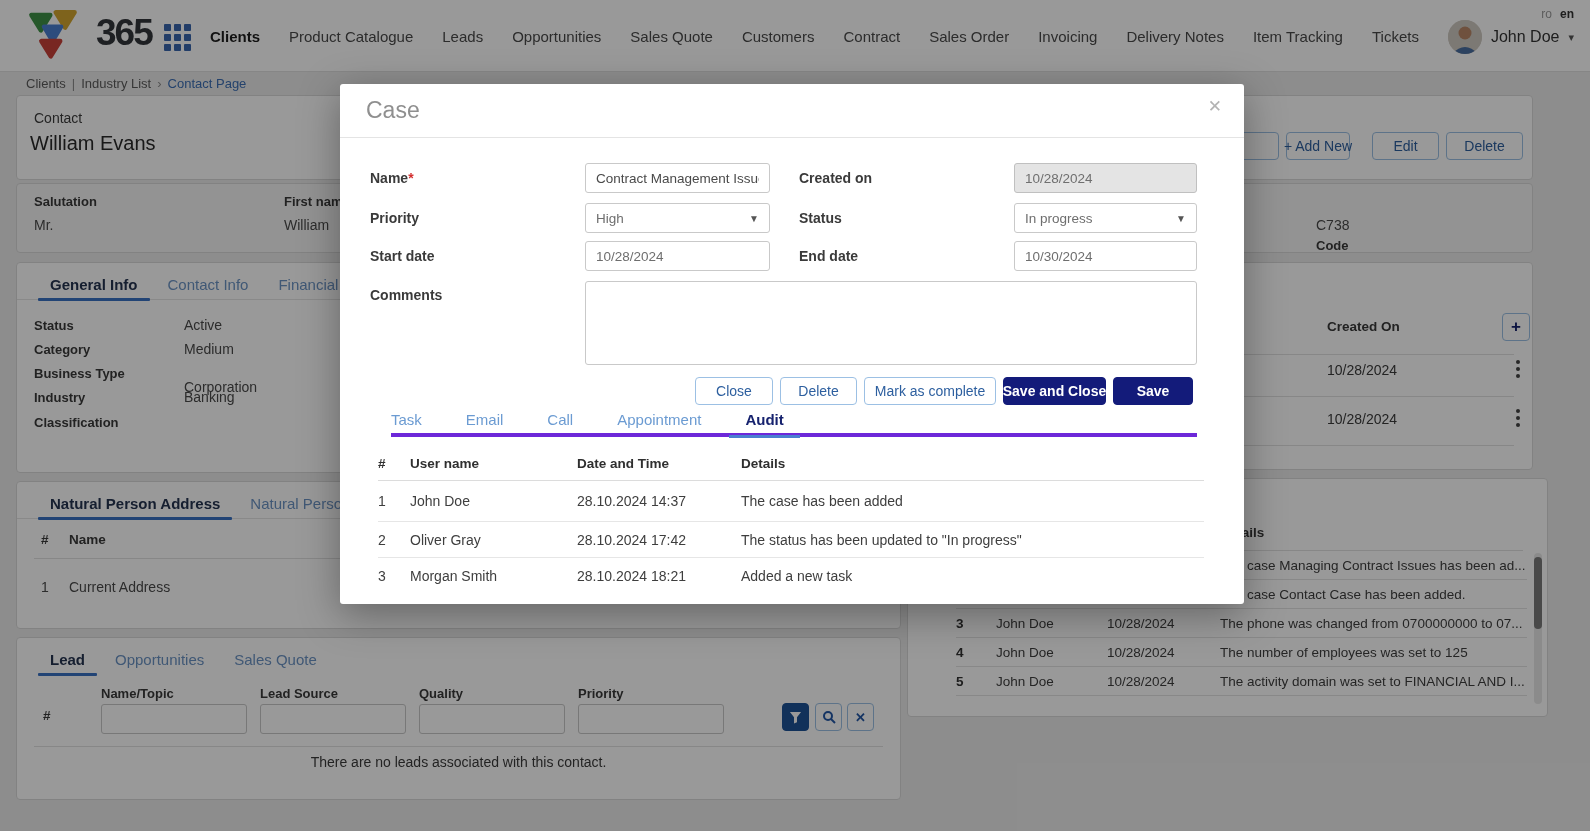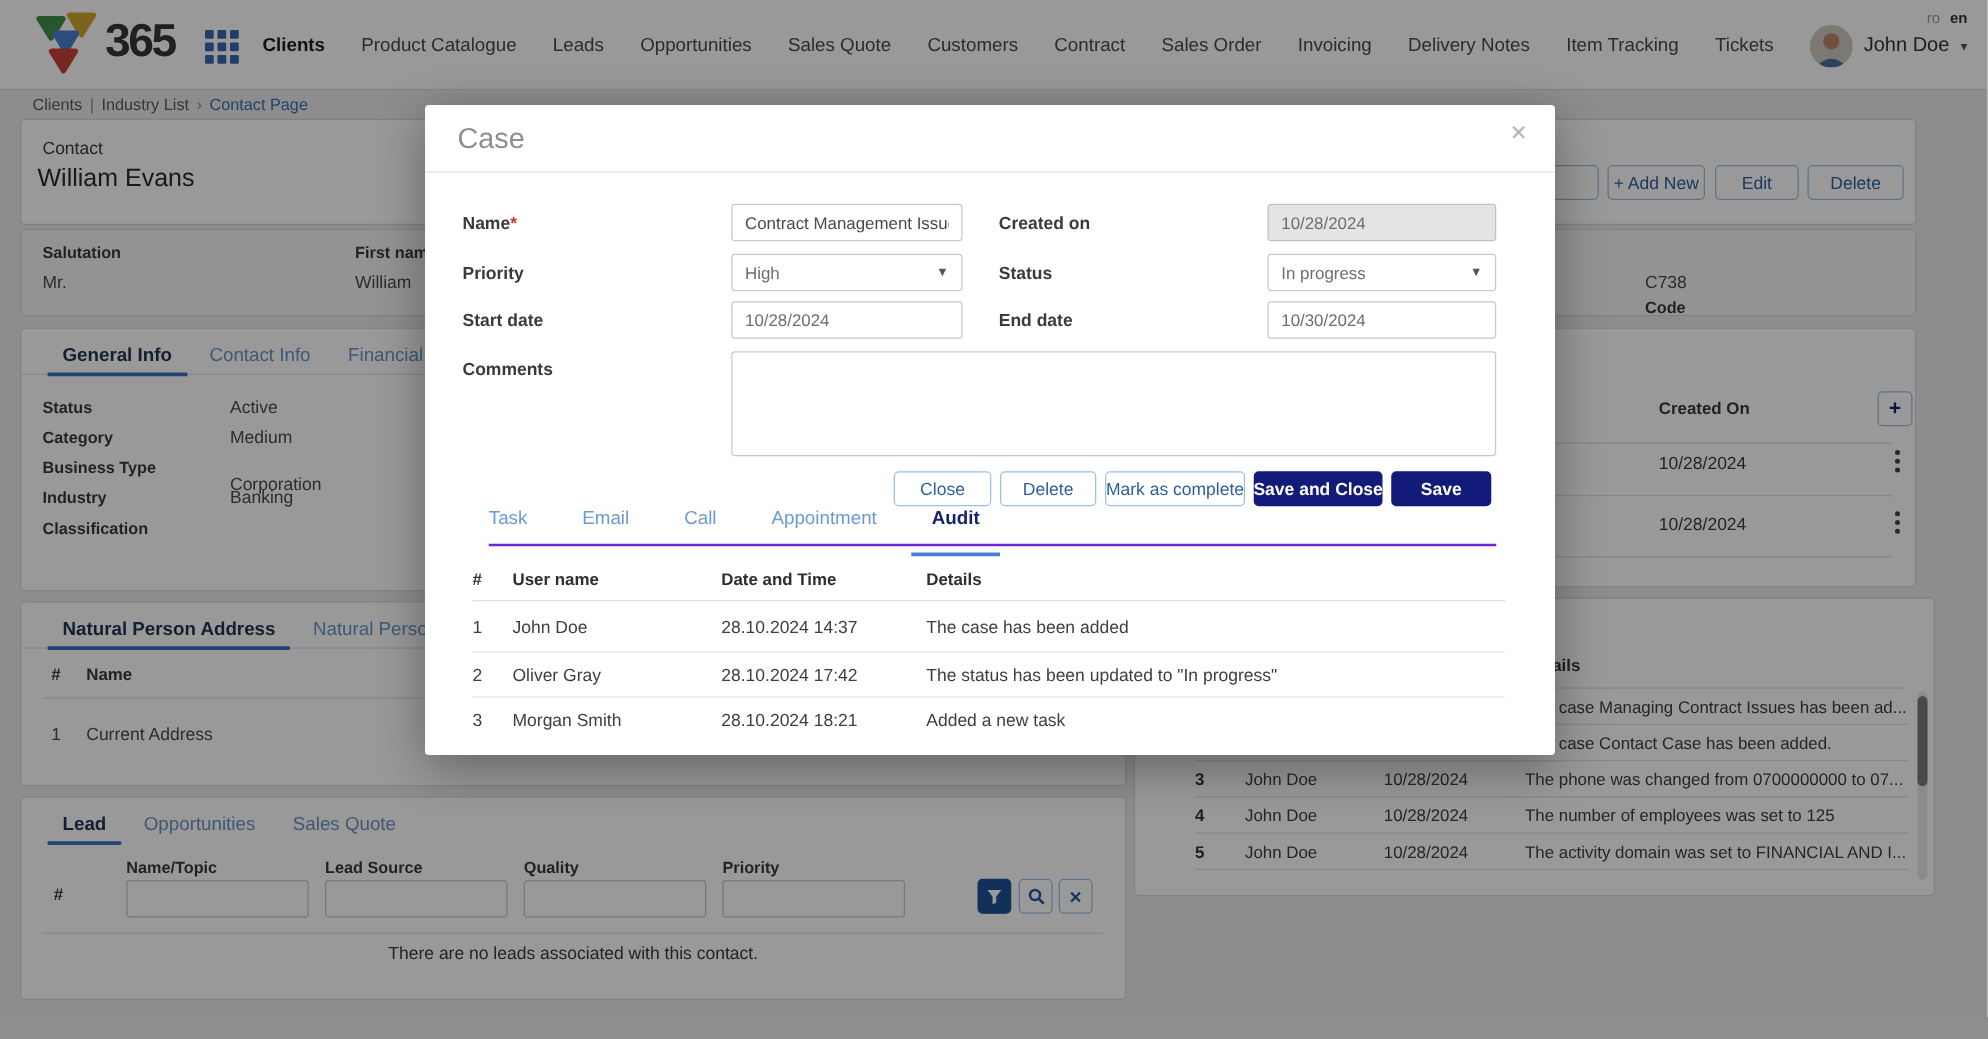"365" #logo-text { margin-left: 4px -> 16px }
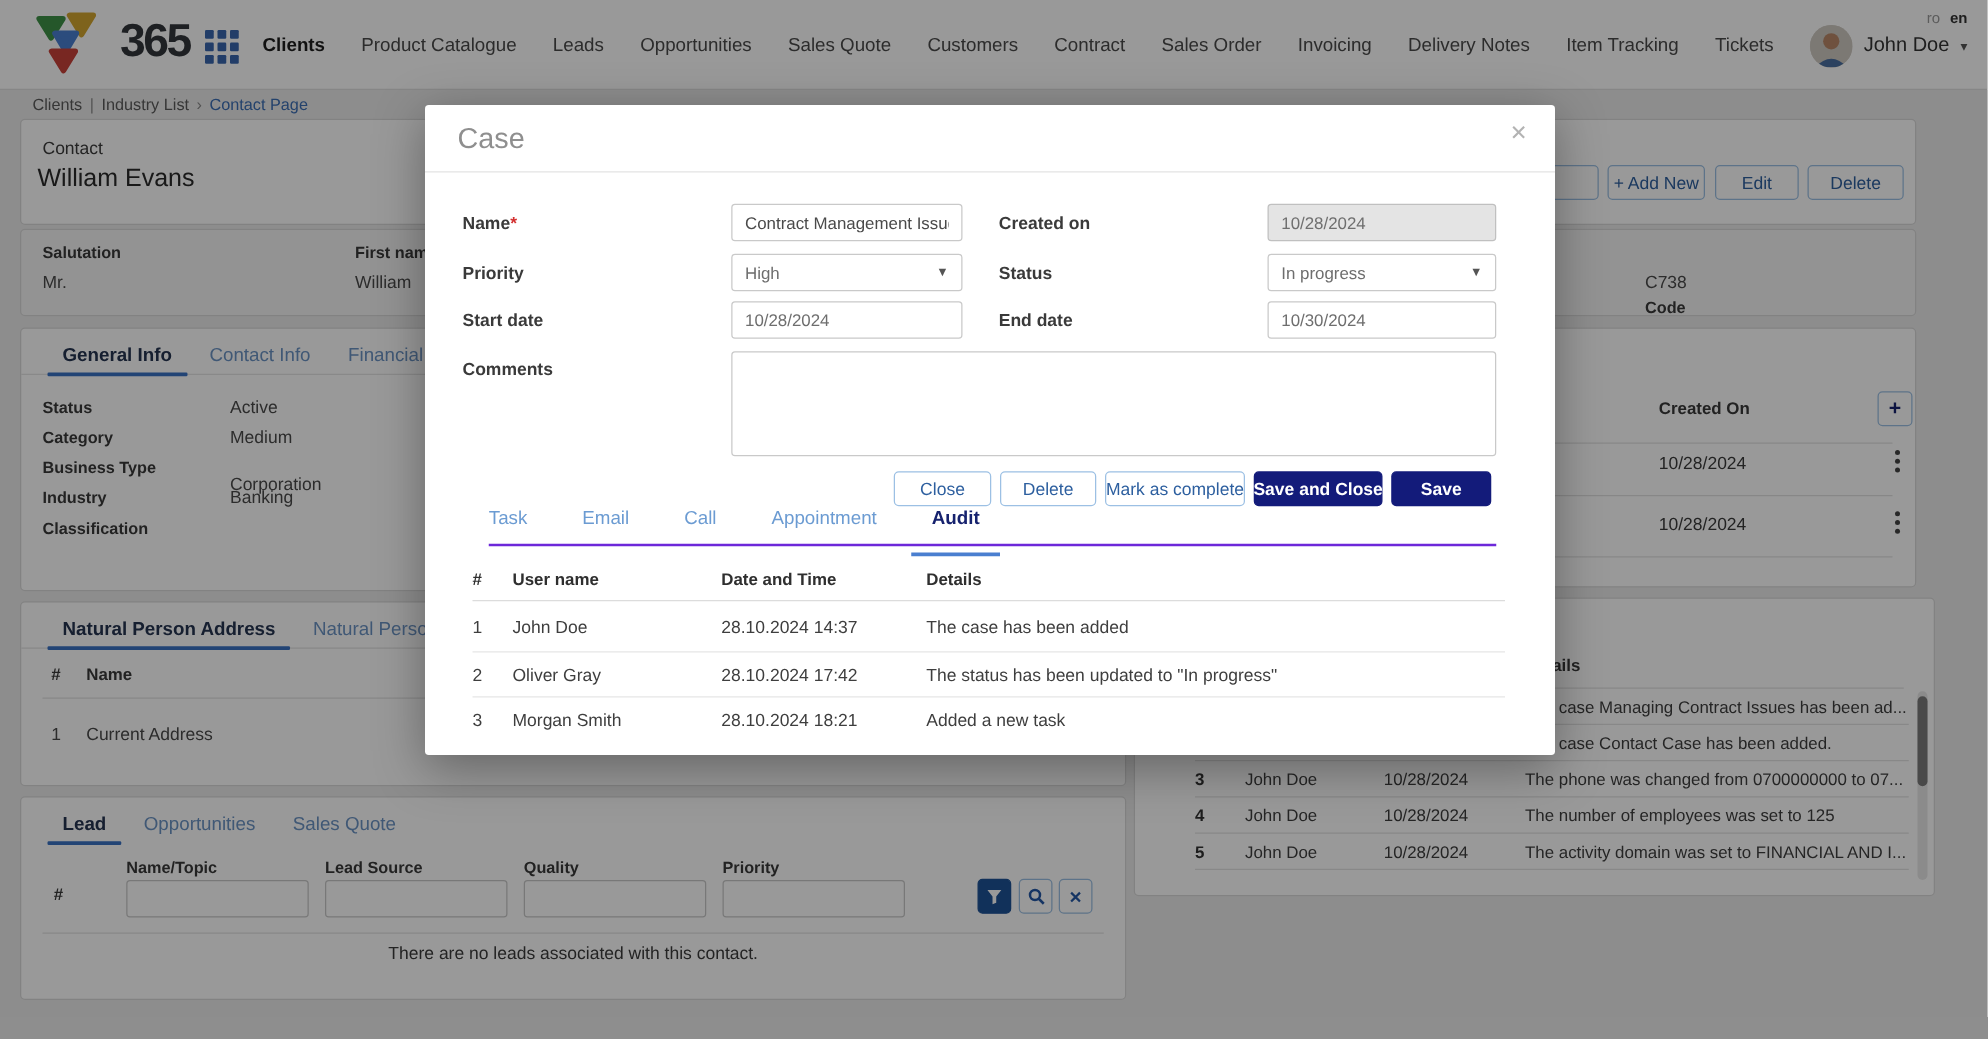"+ Add New" div.btn-outline { width: 78px -> 64px }
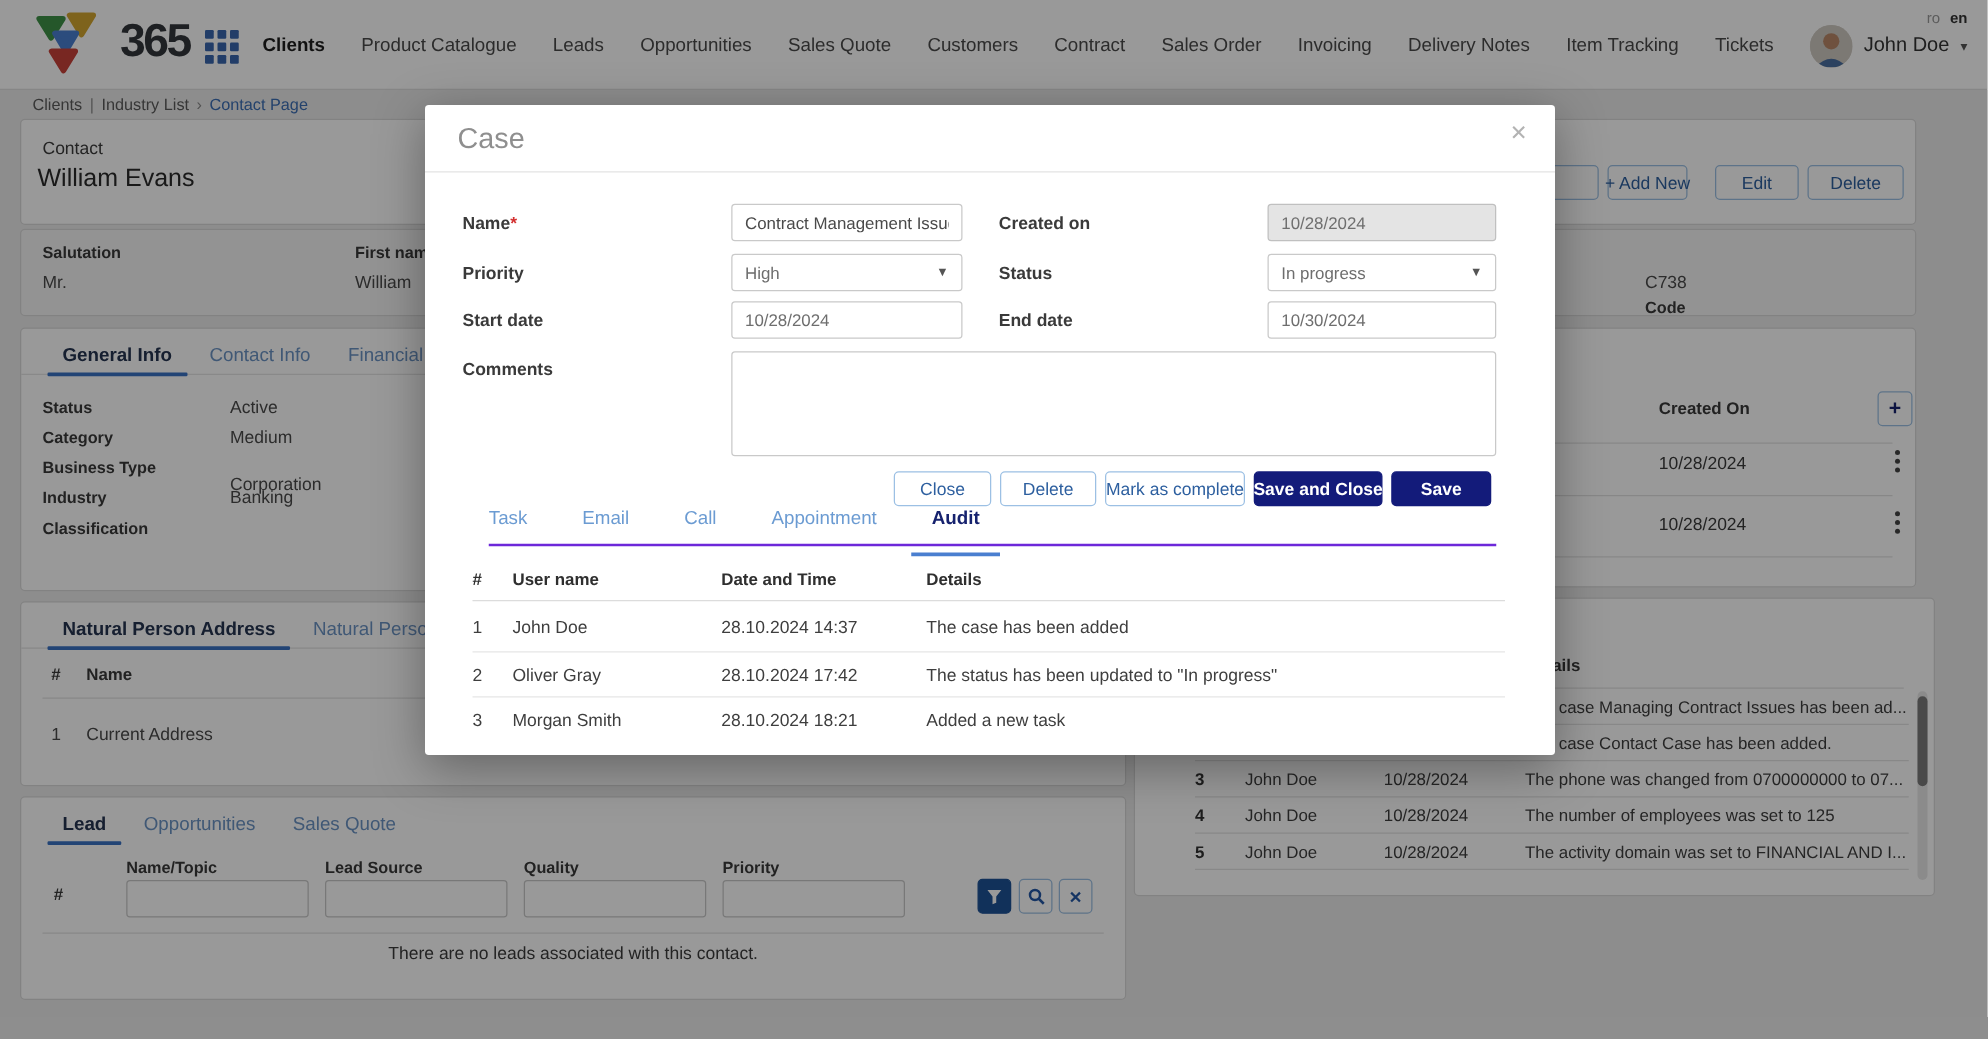"Mark as complete" div.btn-outline { width: 112px -> 132px }
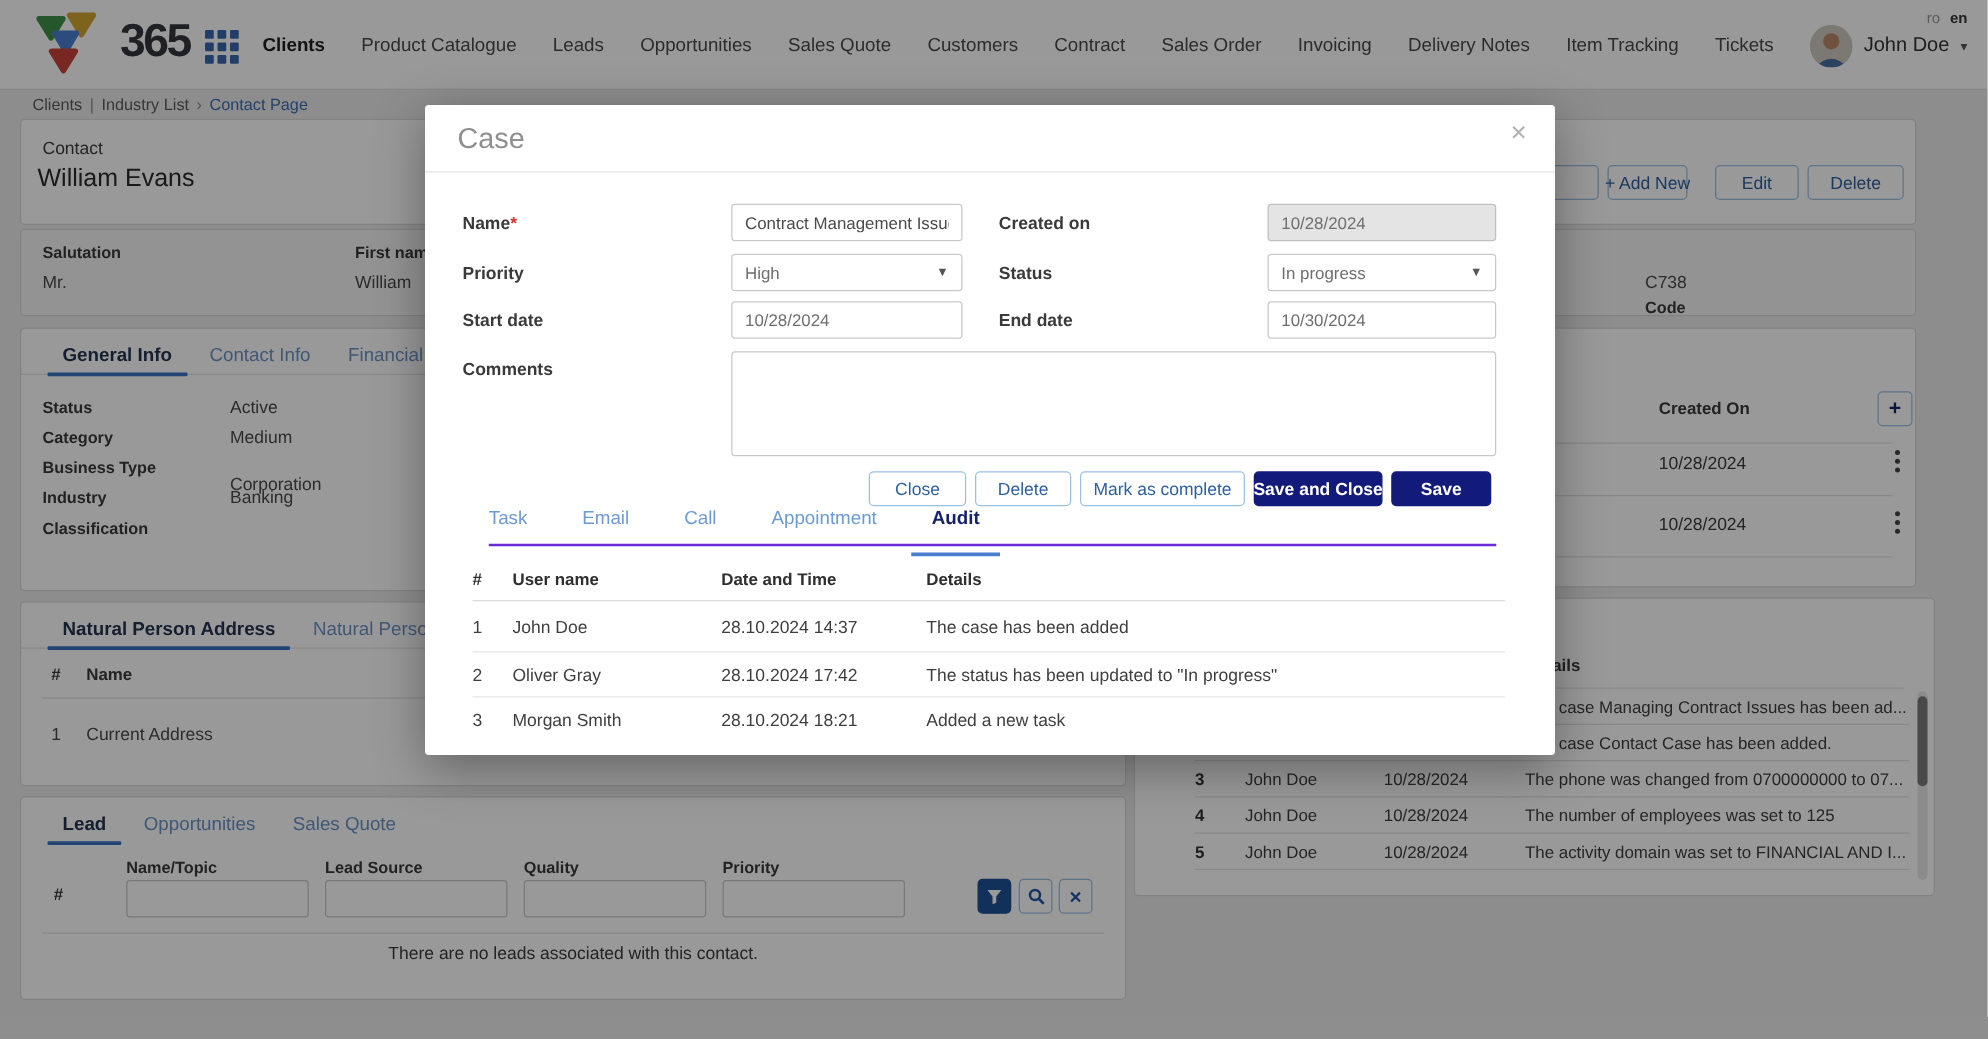"Task" #m-tabs { align-items: none -> center; border-bottom: 2px solid #6d28d9 -> 4px solid #6d28d9 }
